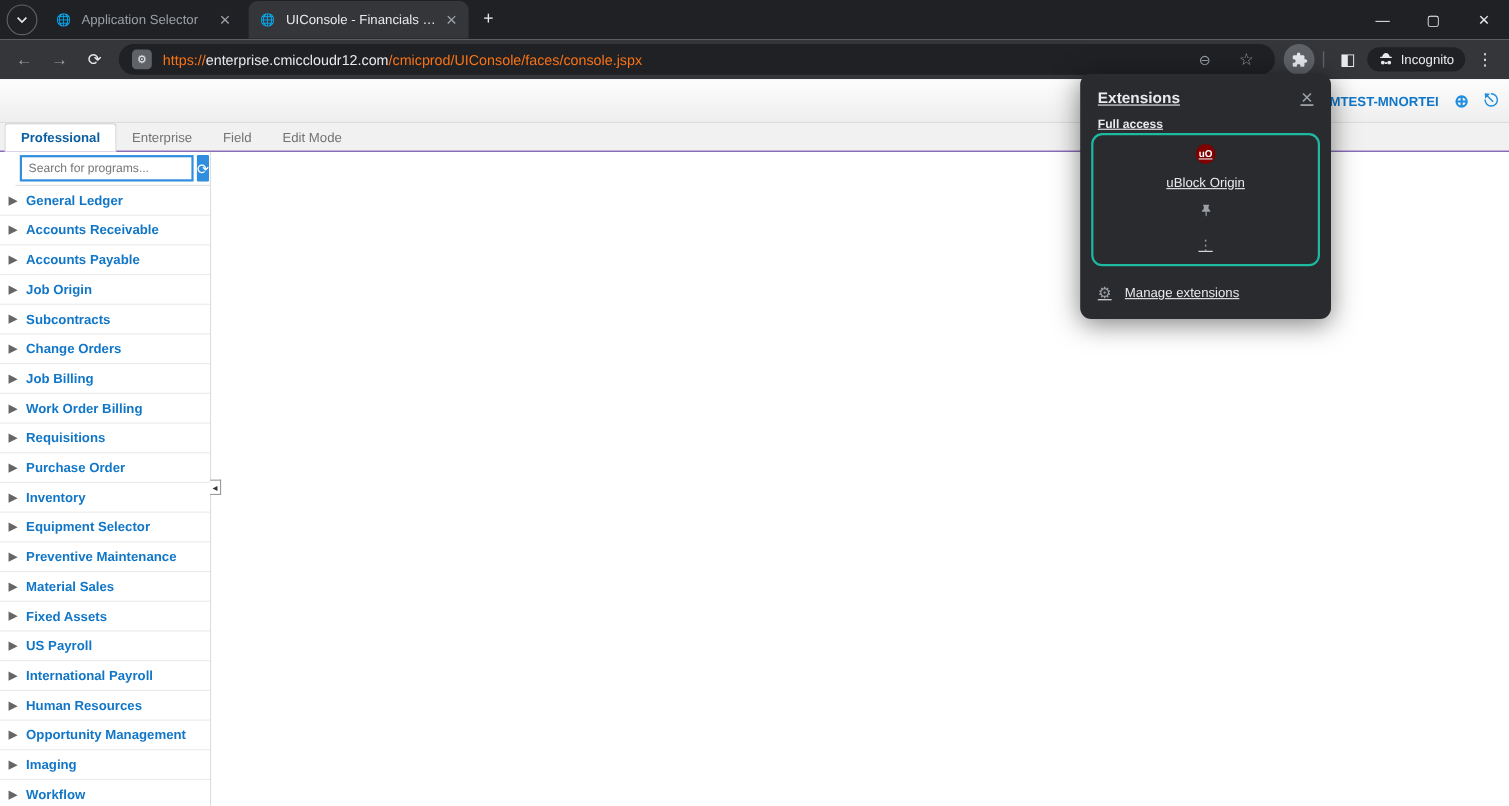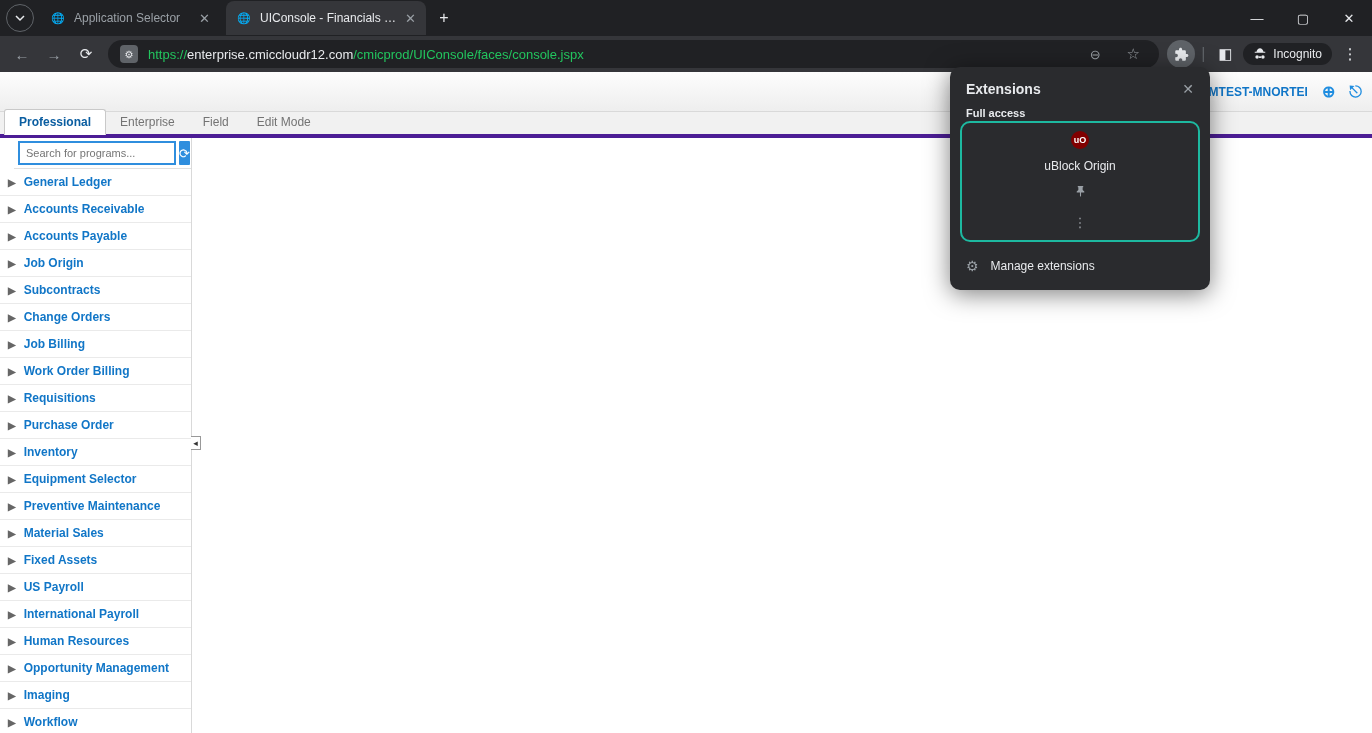"https://" .addr-text .dim { color: #22c55e -> #f97316 }
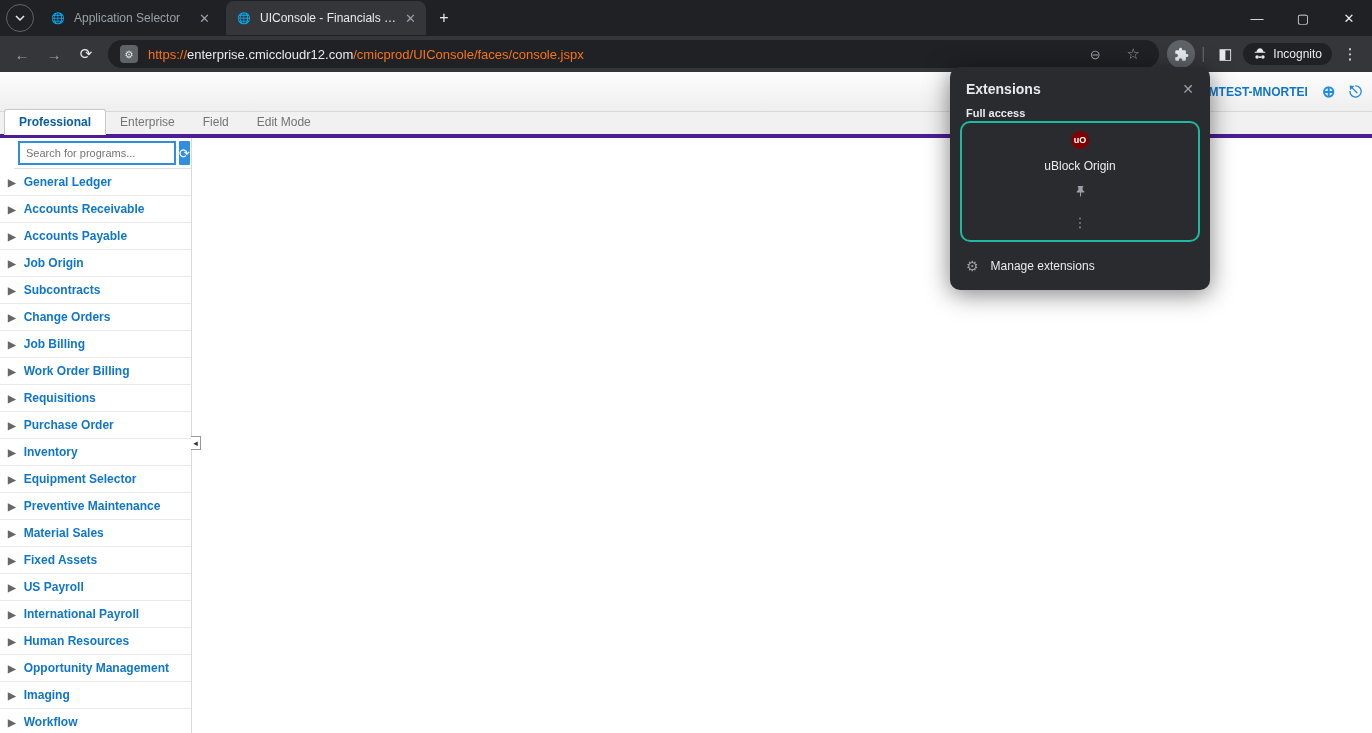"Extensions" .ext-popup { text-decoration: none -> underline; width: 260px -> 228px }
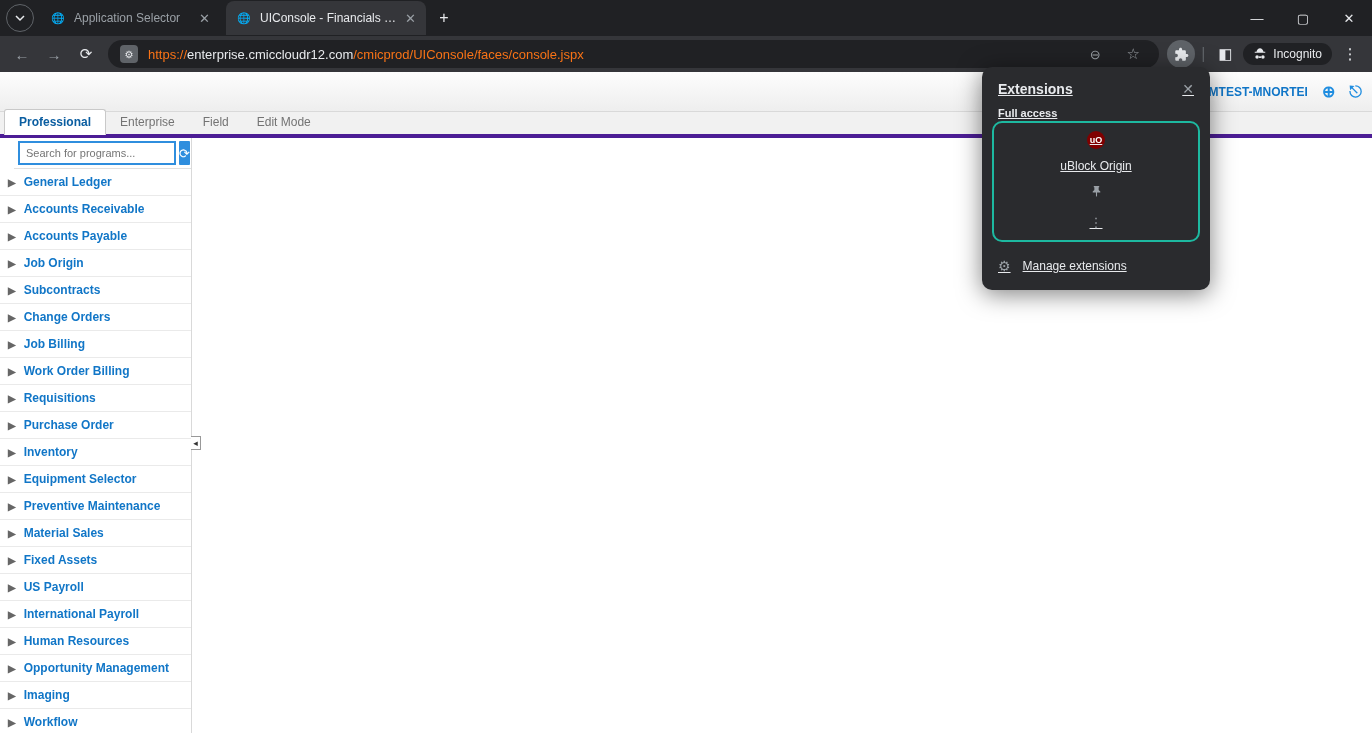"Professional" .apptabs { border-bottom: 4px solid #4c1d95 -> 1px solid #4c1d95 }
